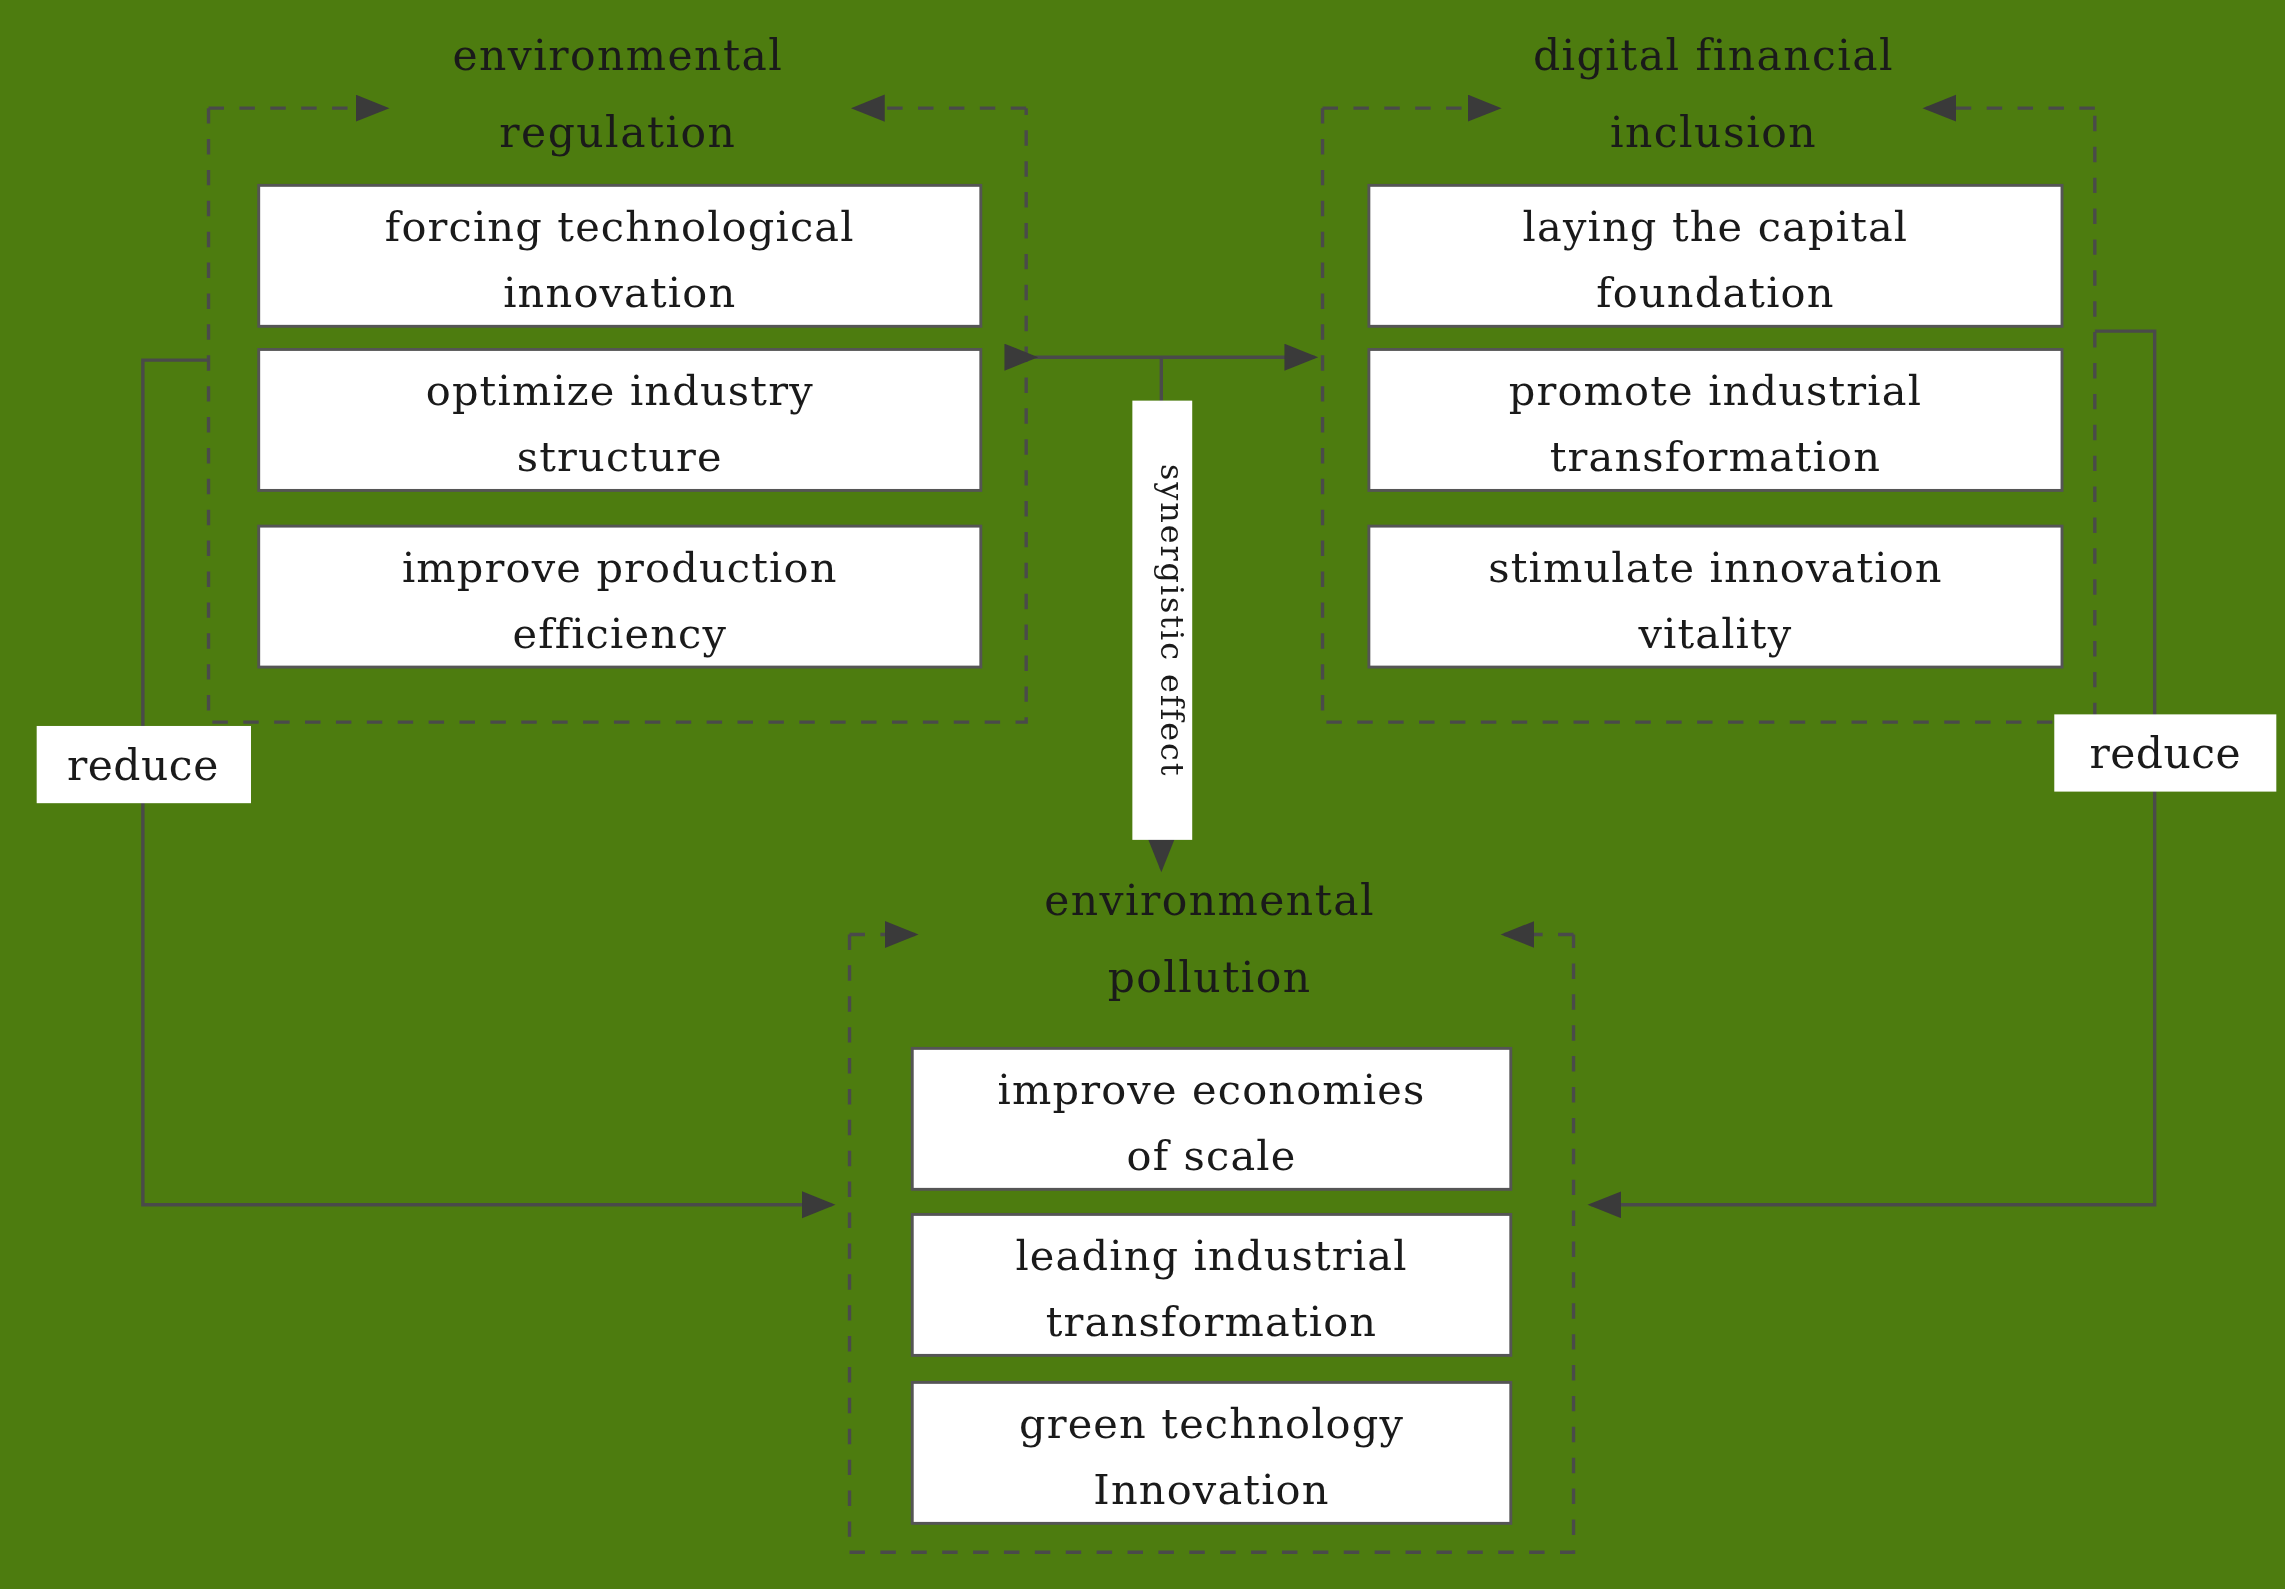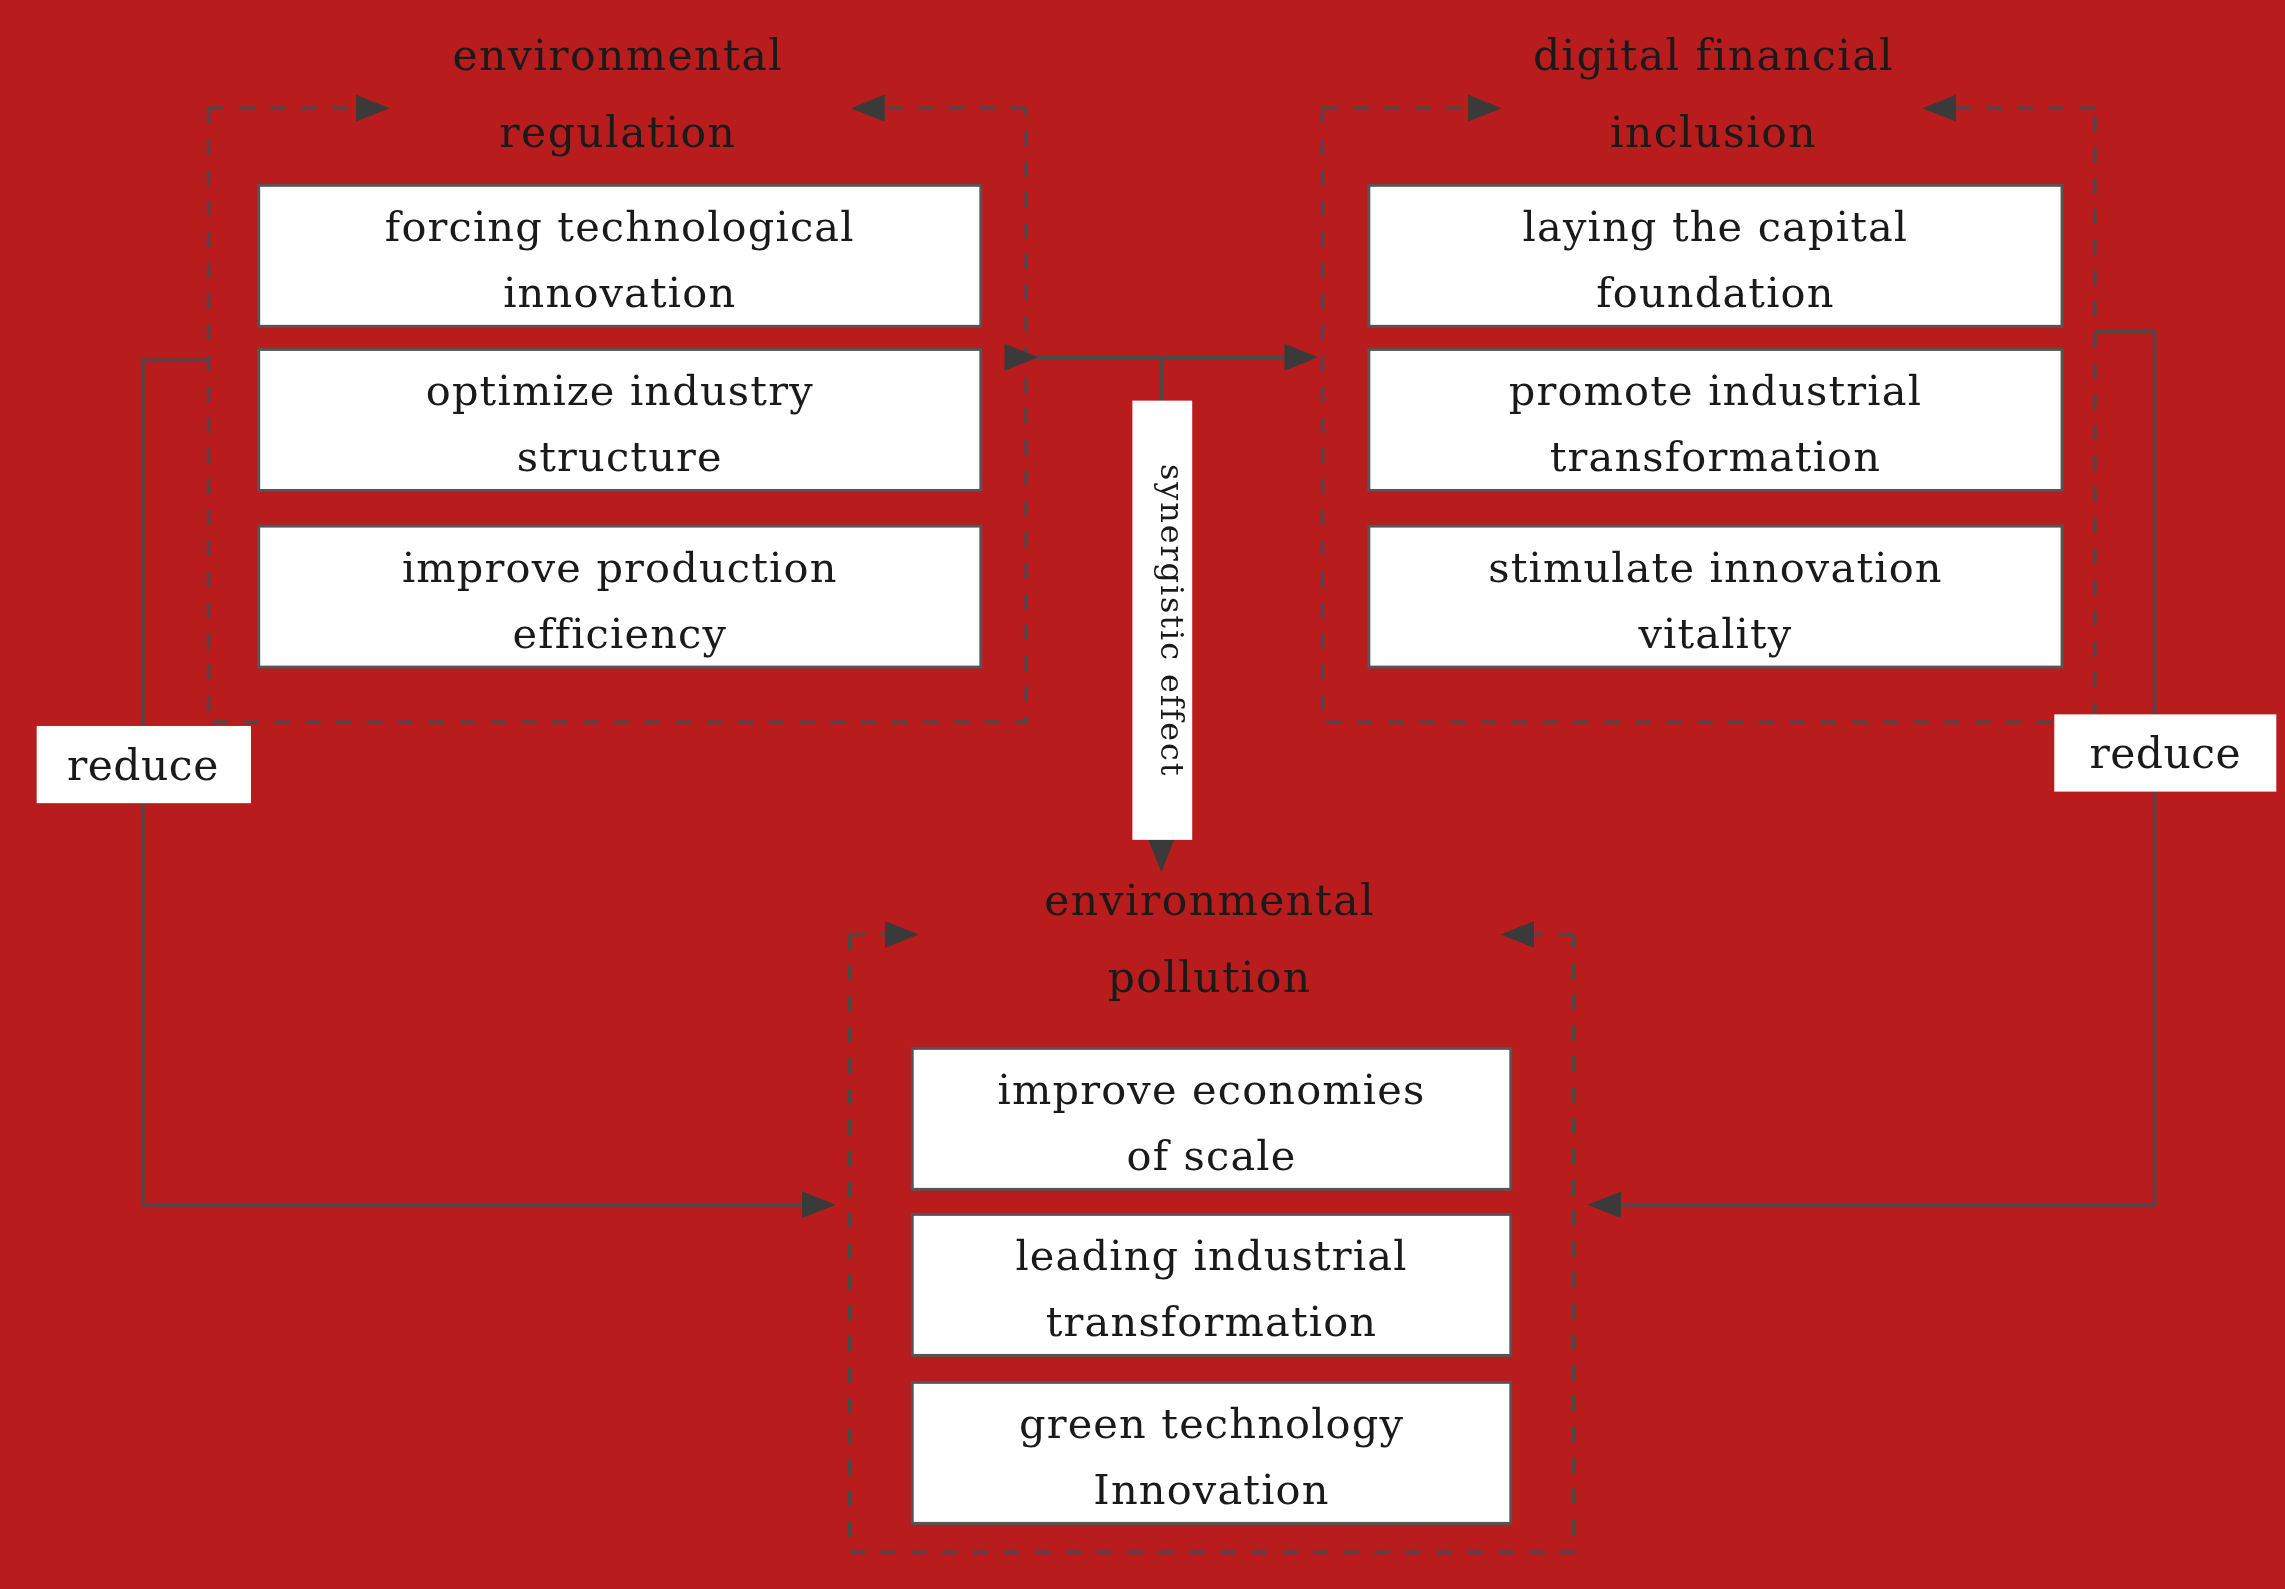"environmental" #diagram-root { background: #b91c1c -> #4d7c0f }
